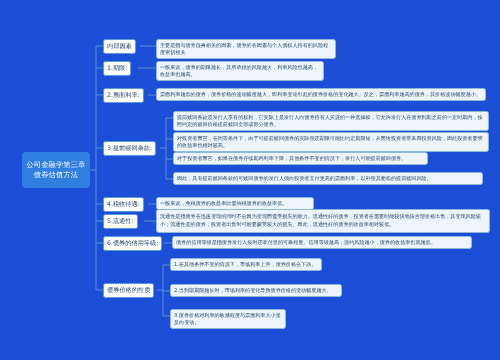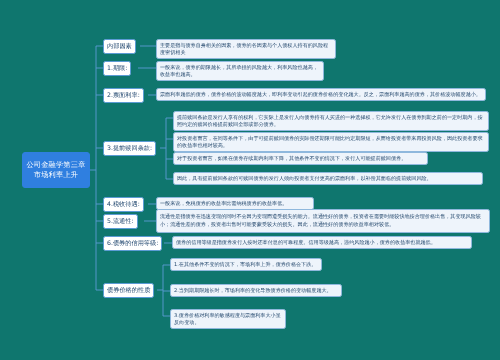"公司金融学第三章" #canvas { background: #0f766e -> #1d4ed8 }
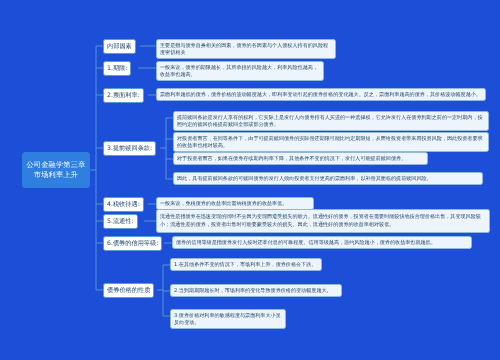"市场利率上升" span.ln { text: 市场利率上升 -> 债券估值方法 }
